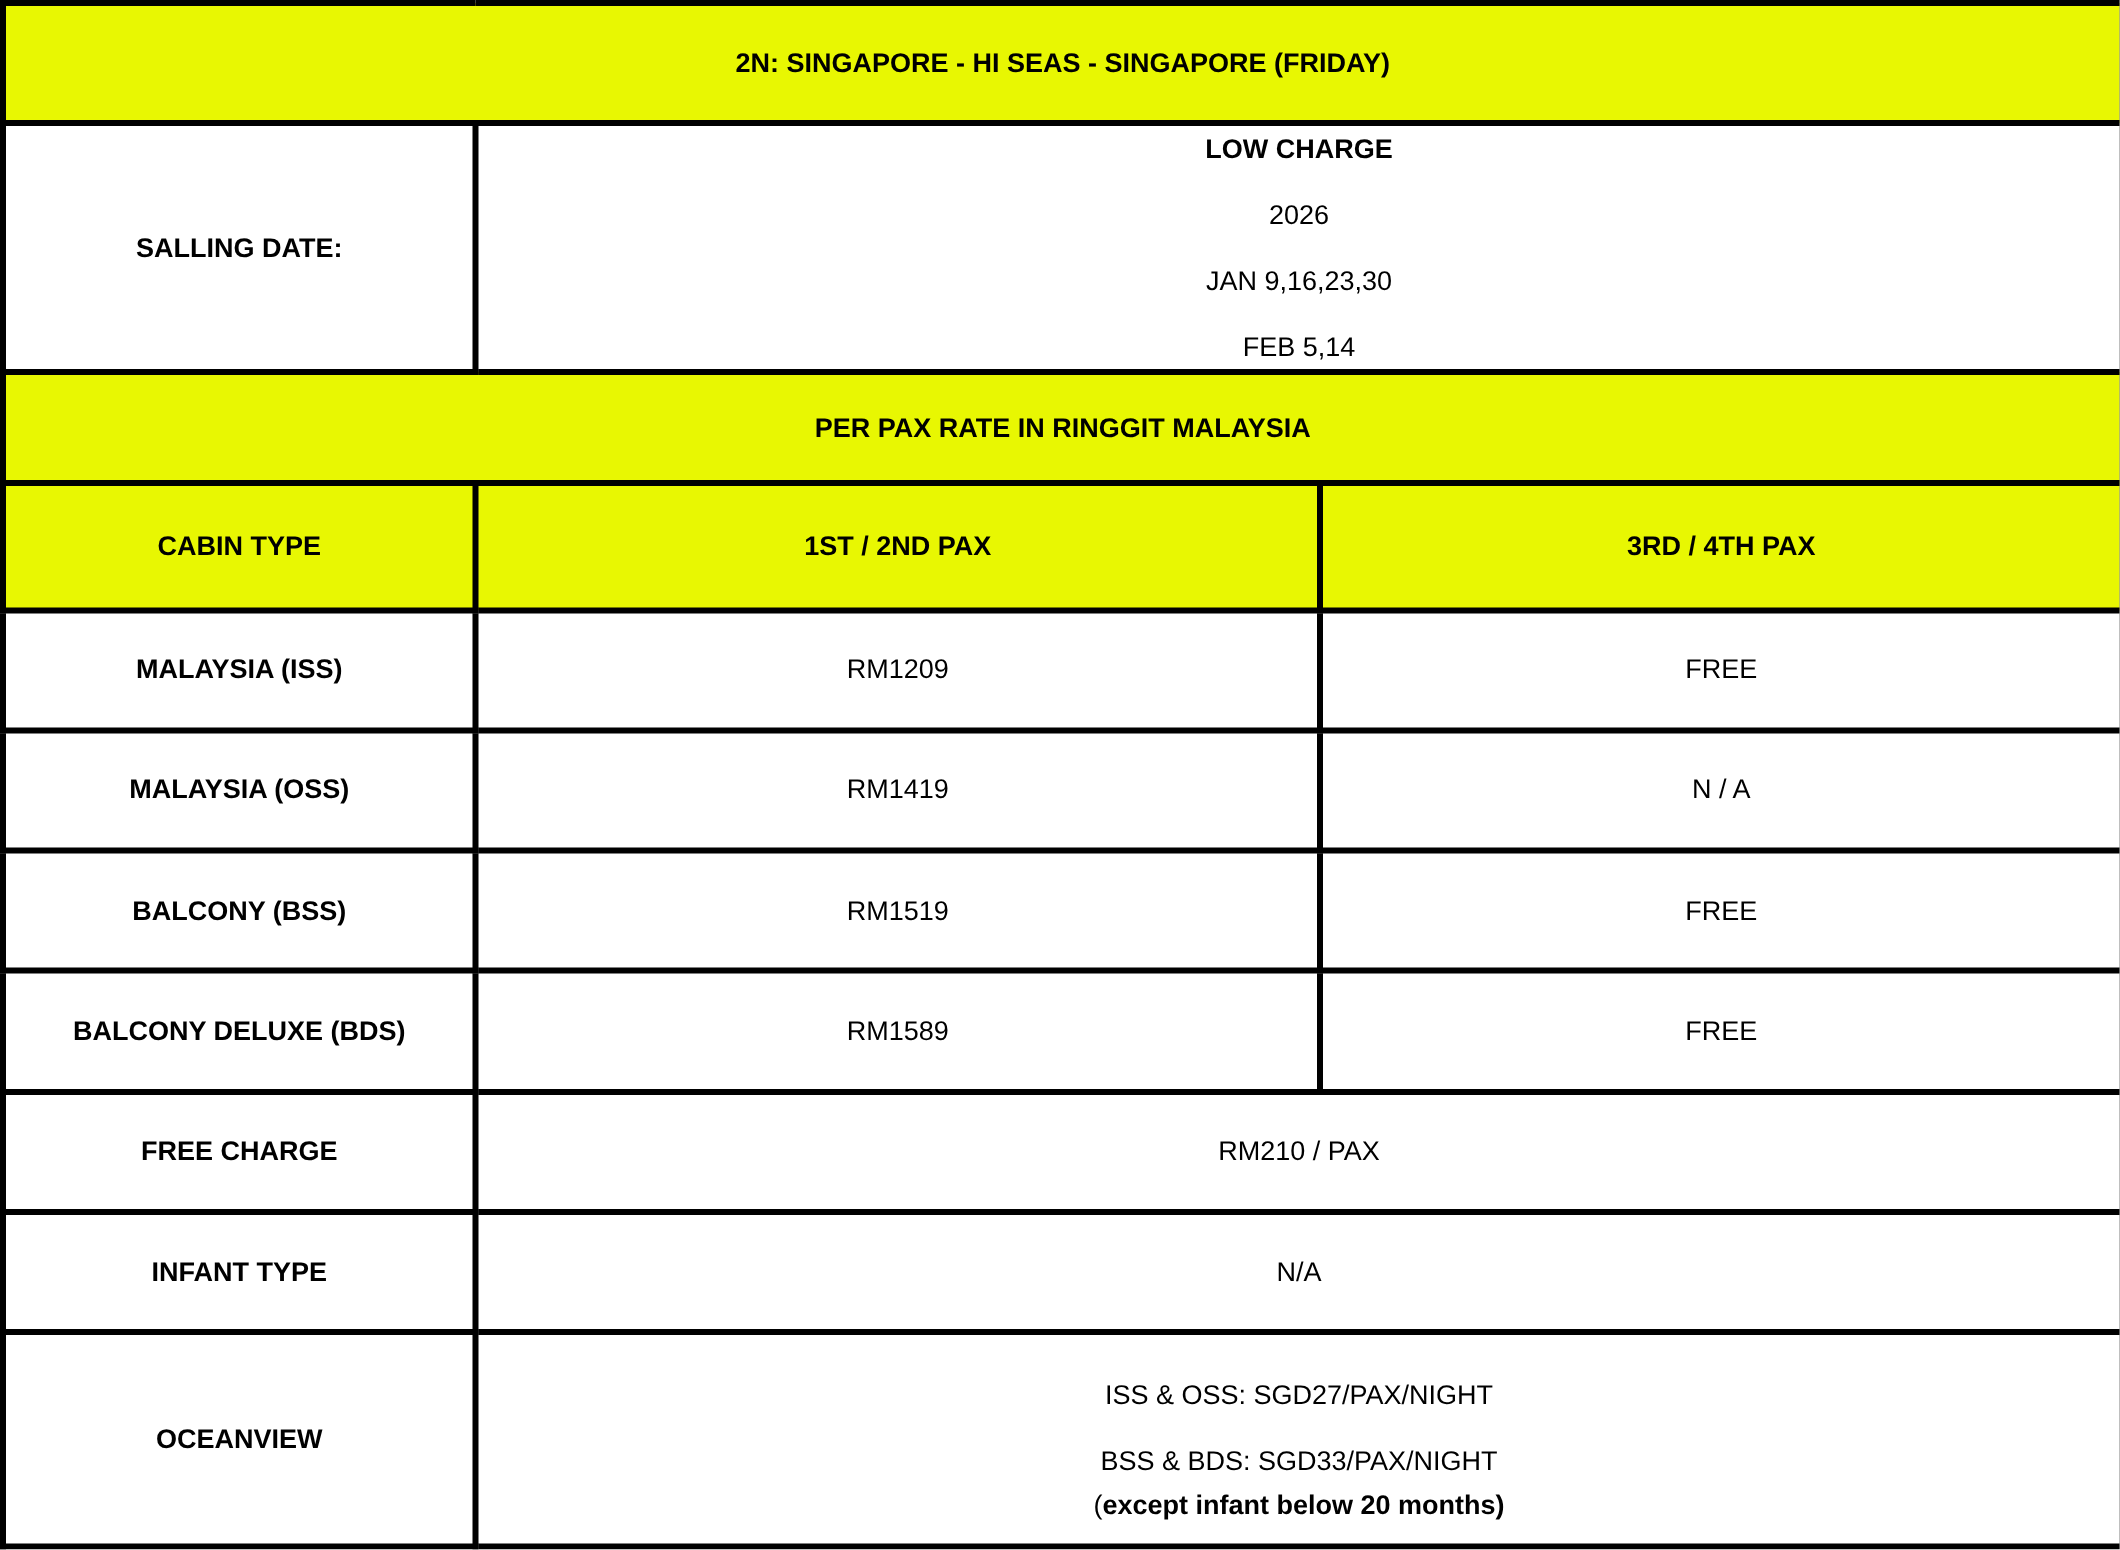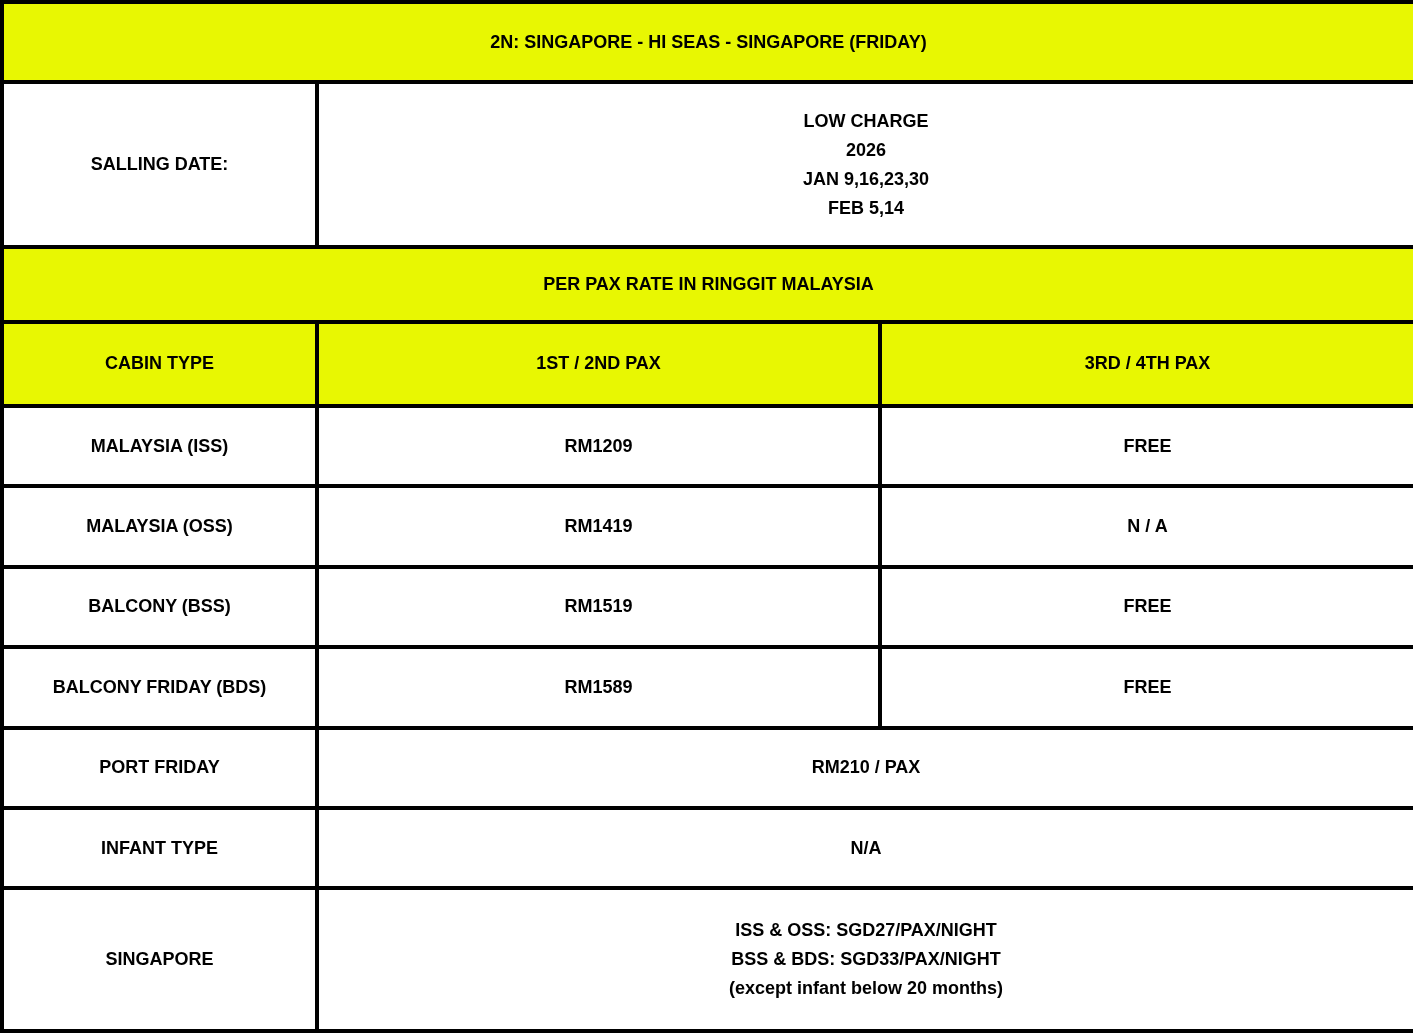"2026" .normal { font-weight: bold -> normal; margin-top: none -> 15px }
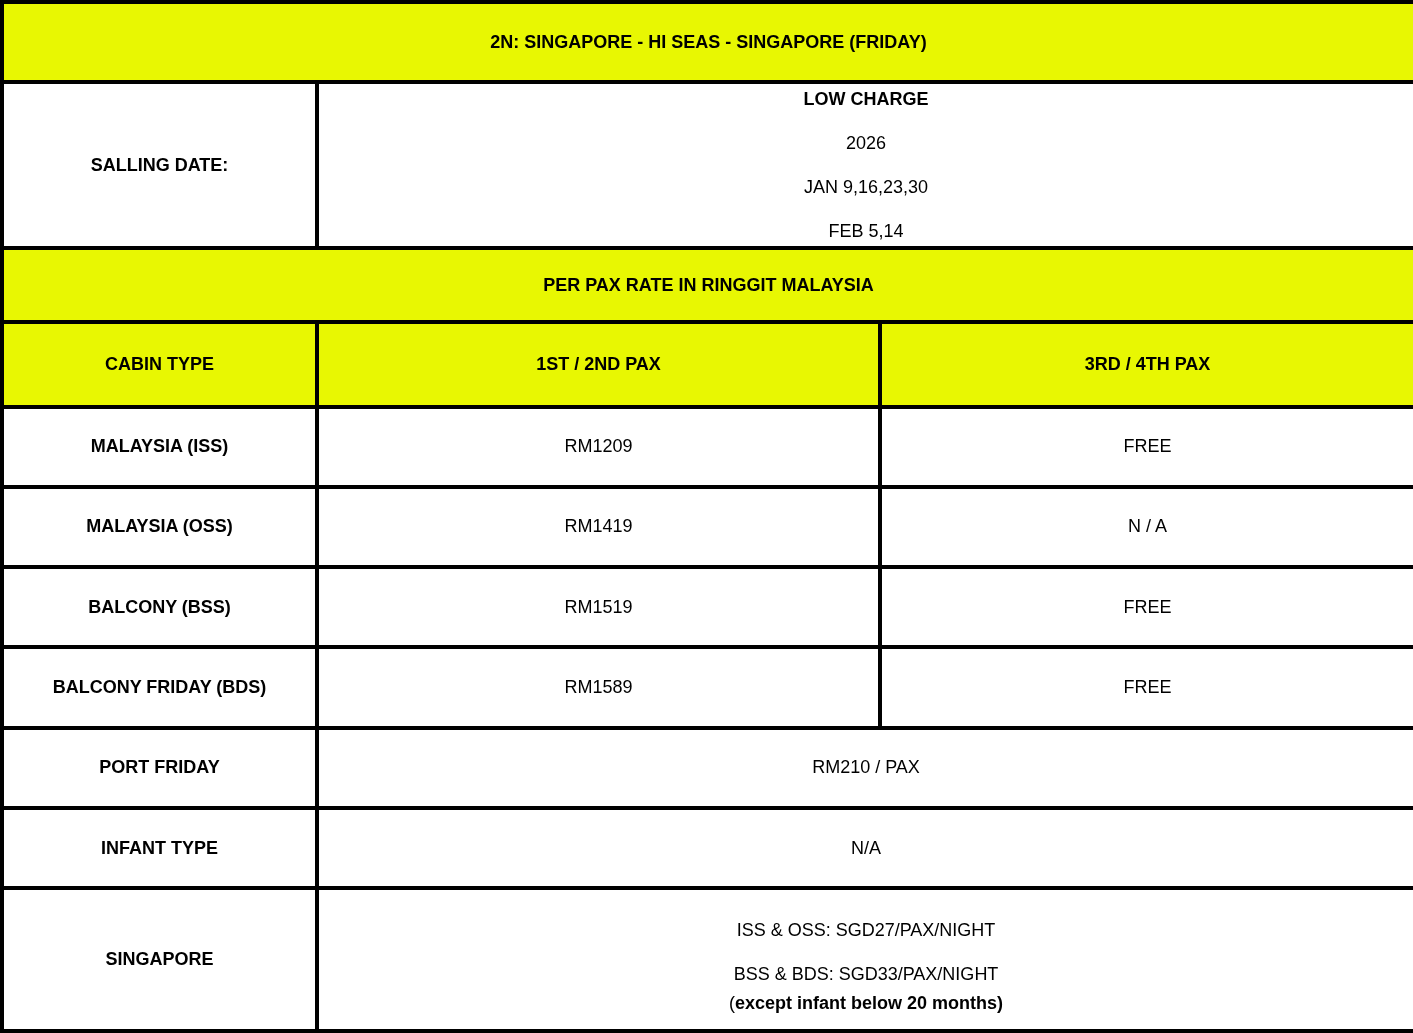"BALCONY FRIDAY (BDS)" td.bold { text: FRIDAY -> DELUXE }
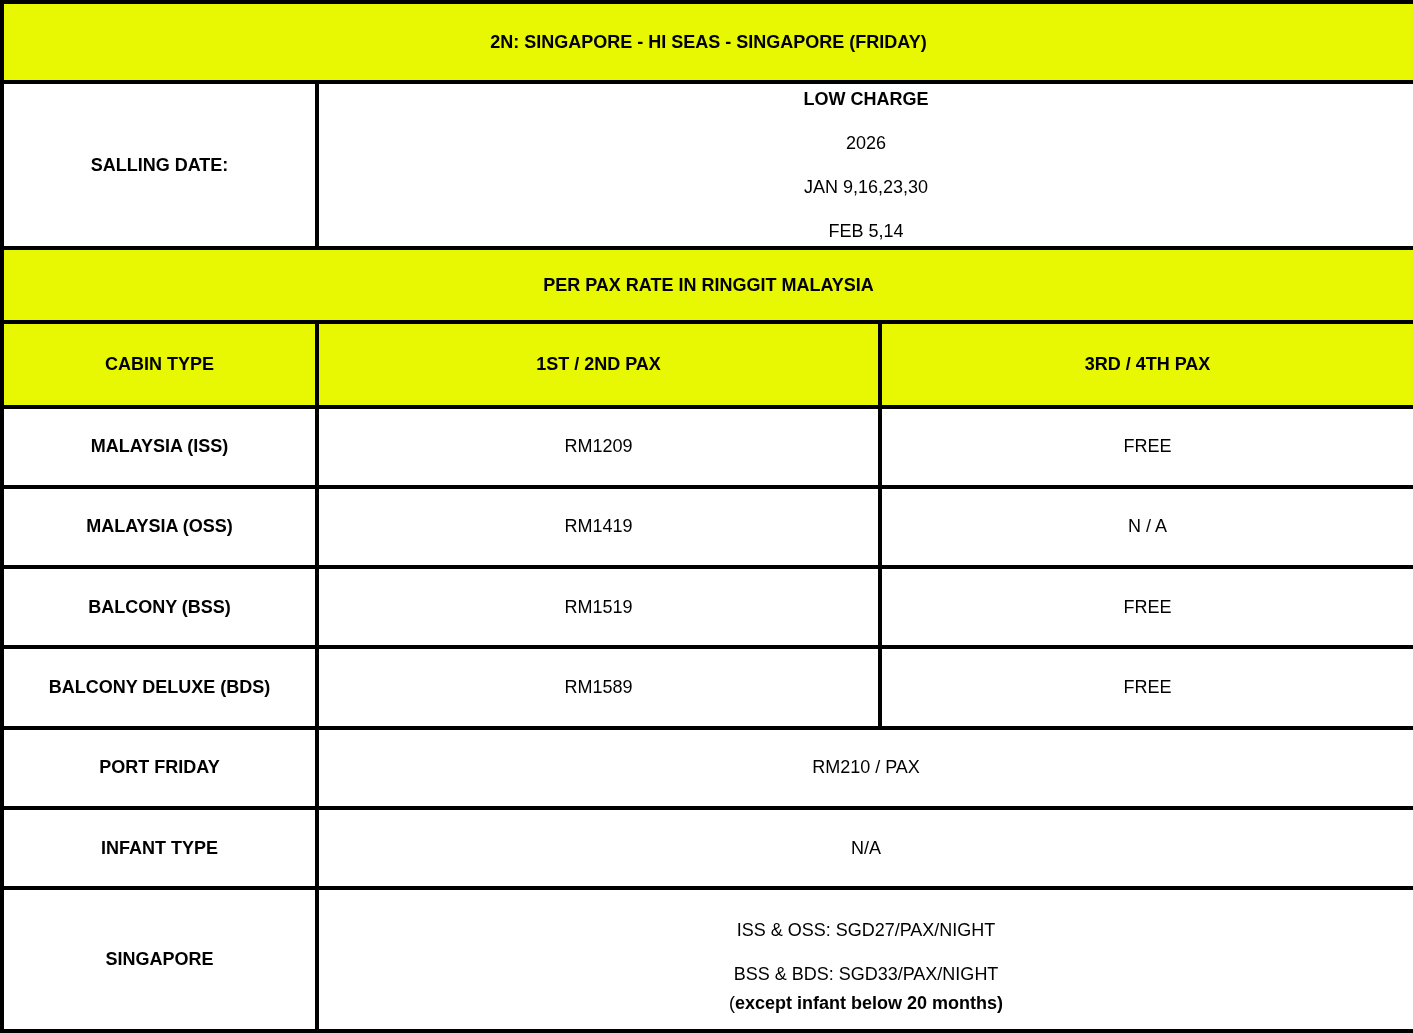"PORT FRIDAY" td.bold { text: PORT FRIDAY -> FREE CHARGE }
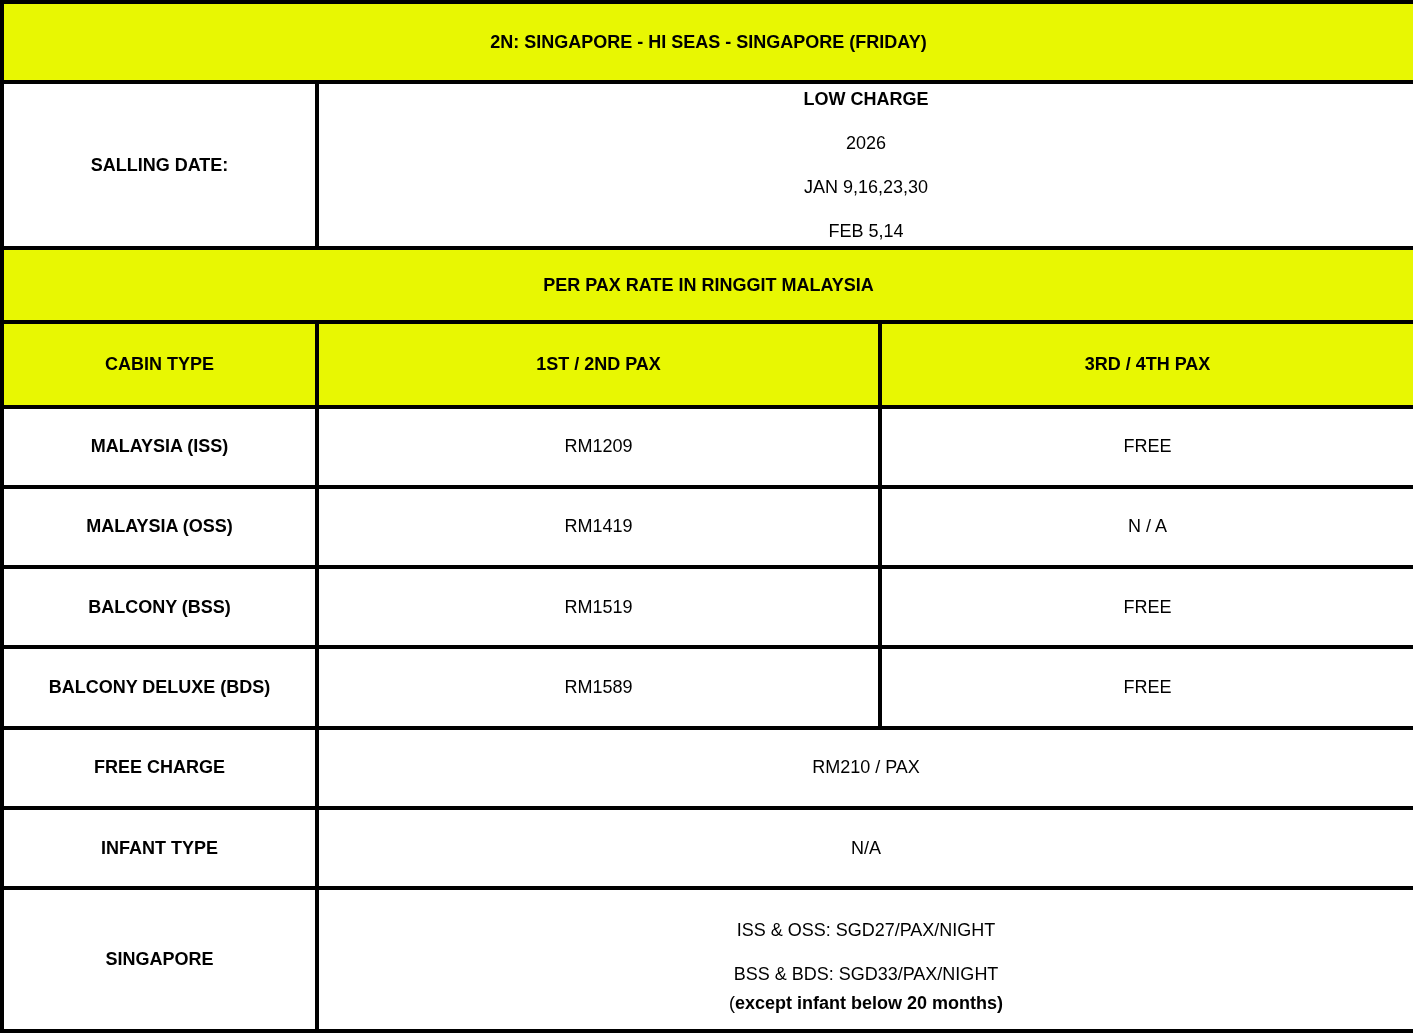"SINGAPORE" td.bold { text: SINGAPORE -> OCEANVIEW }
